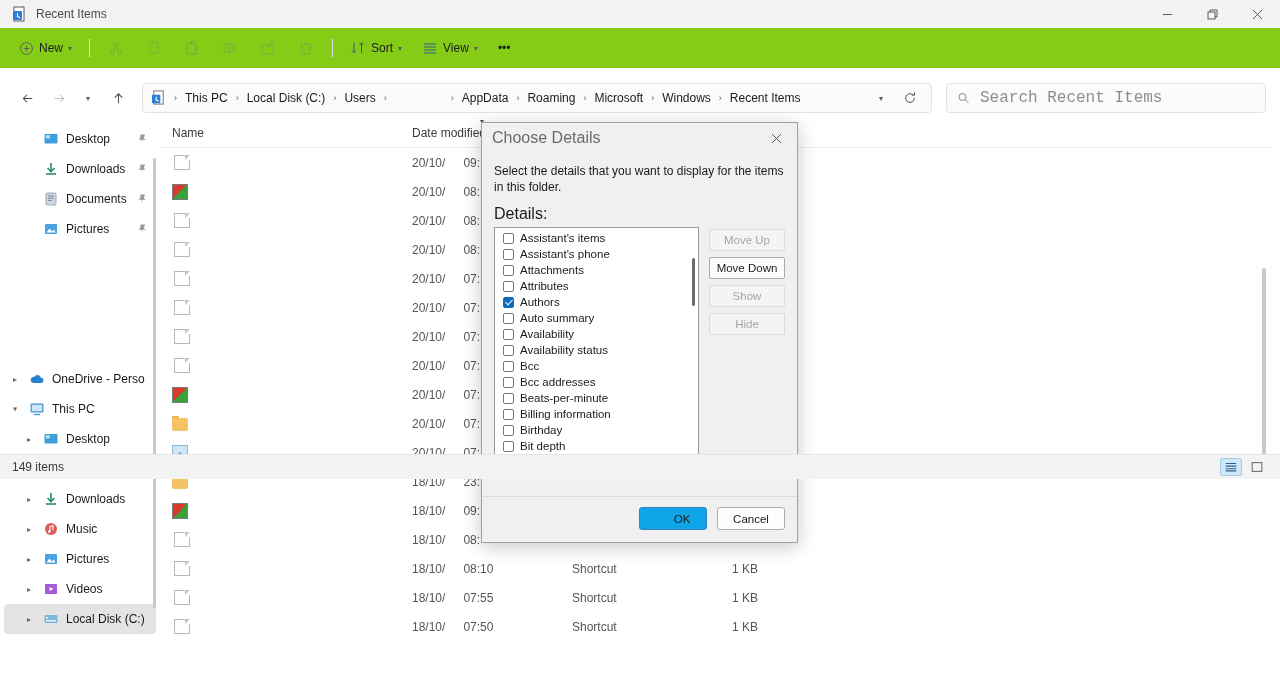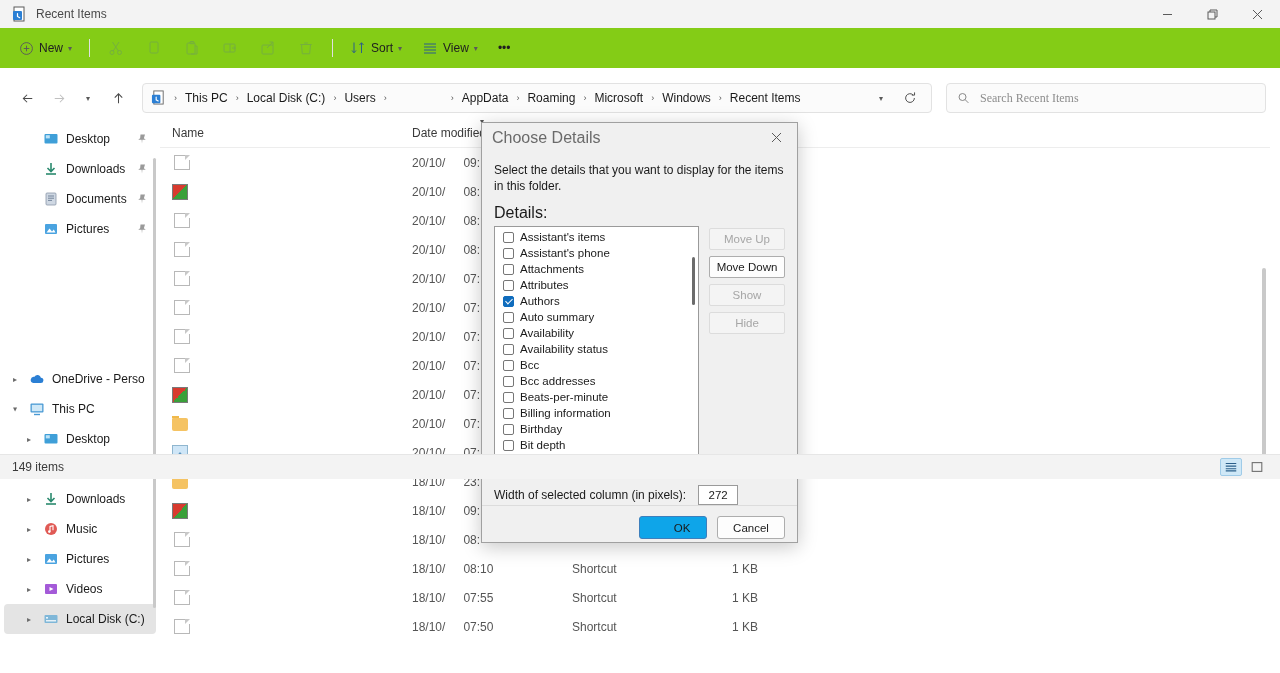"Search Recent Items" .searchbox input { font-family: Liberation Serif, serif -> Liberation Mono, monospace; font-size: 12px -> 16px }
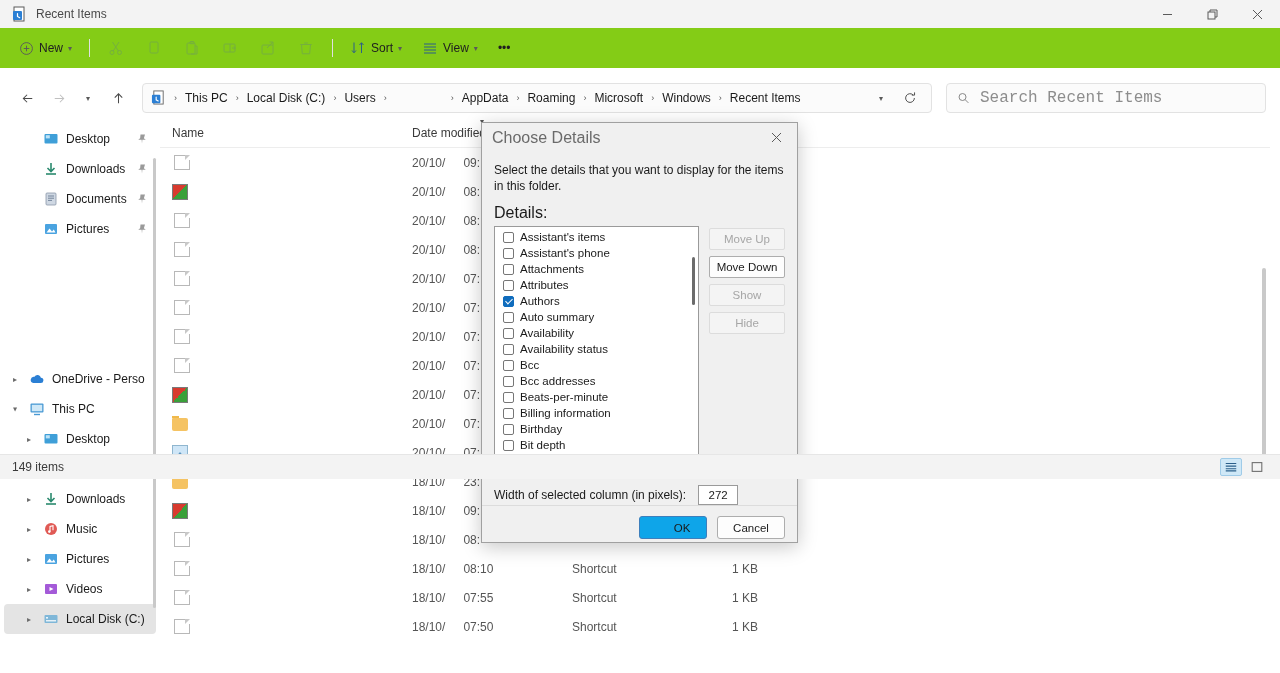"Width of selected column (in" div.widthrow { html: <div> <span>Width of selected column (in pixels):</span> <span>272</span> </div> -> none }
